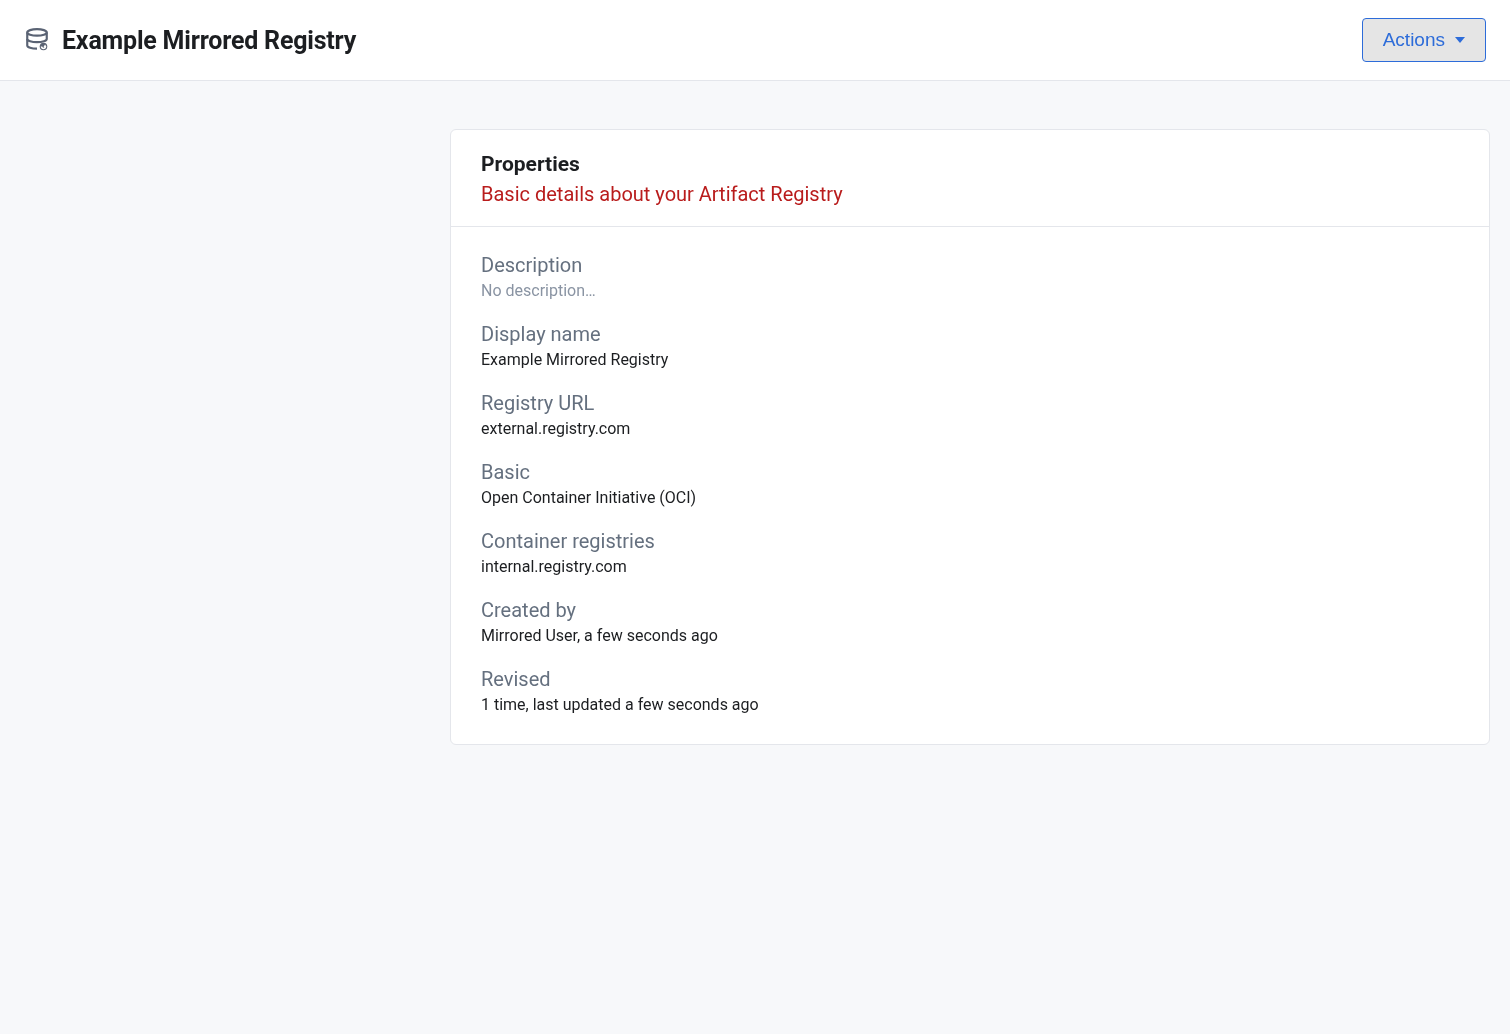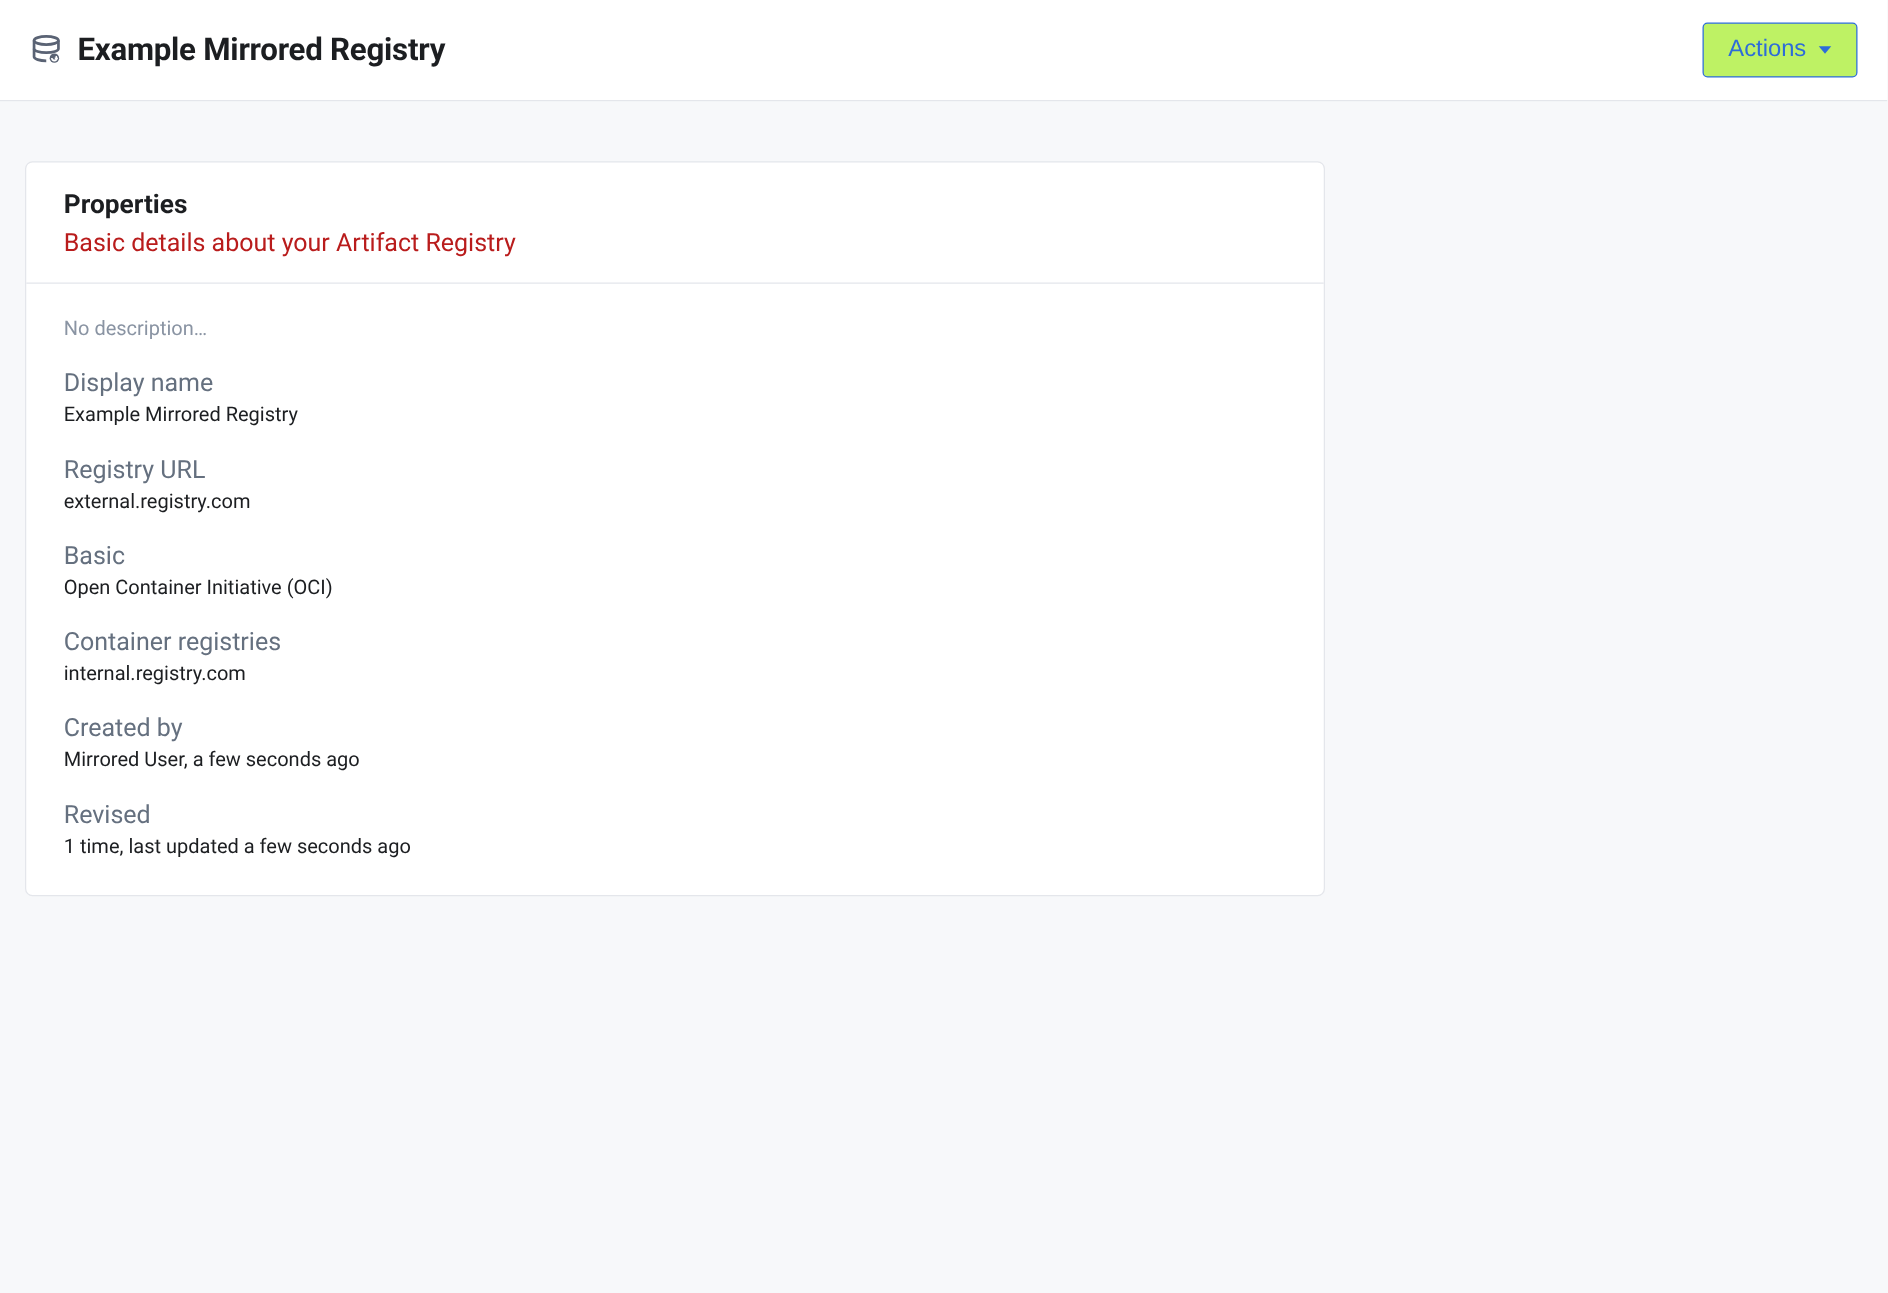"Actions" .actions-button { background-color: #bef264 -> #e5e5e5 }
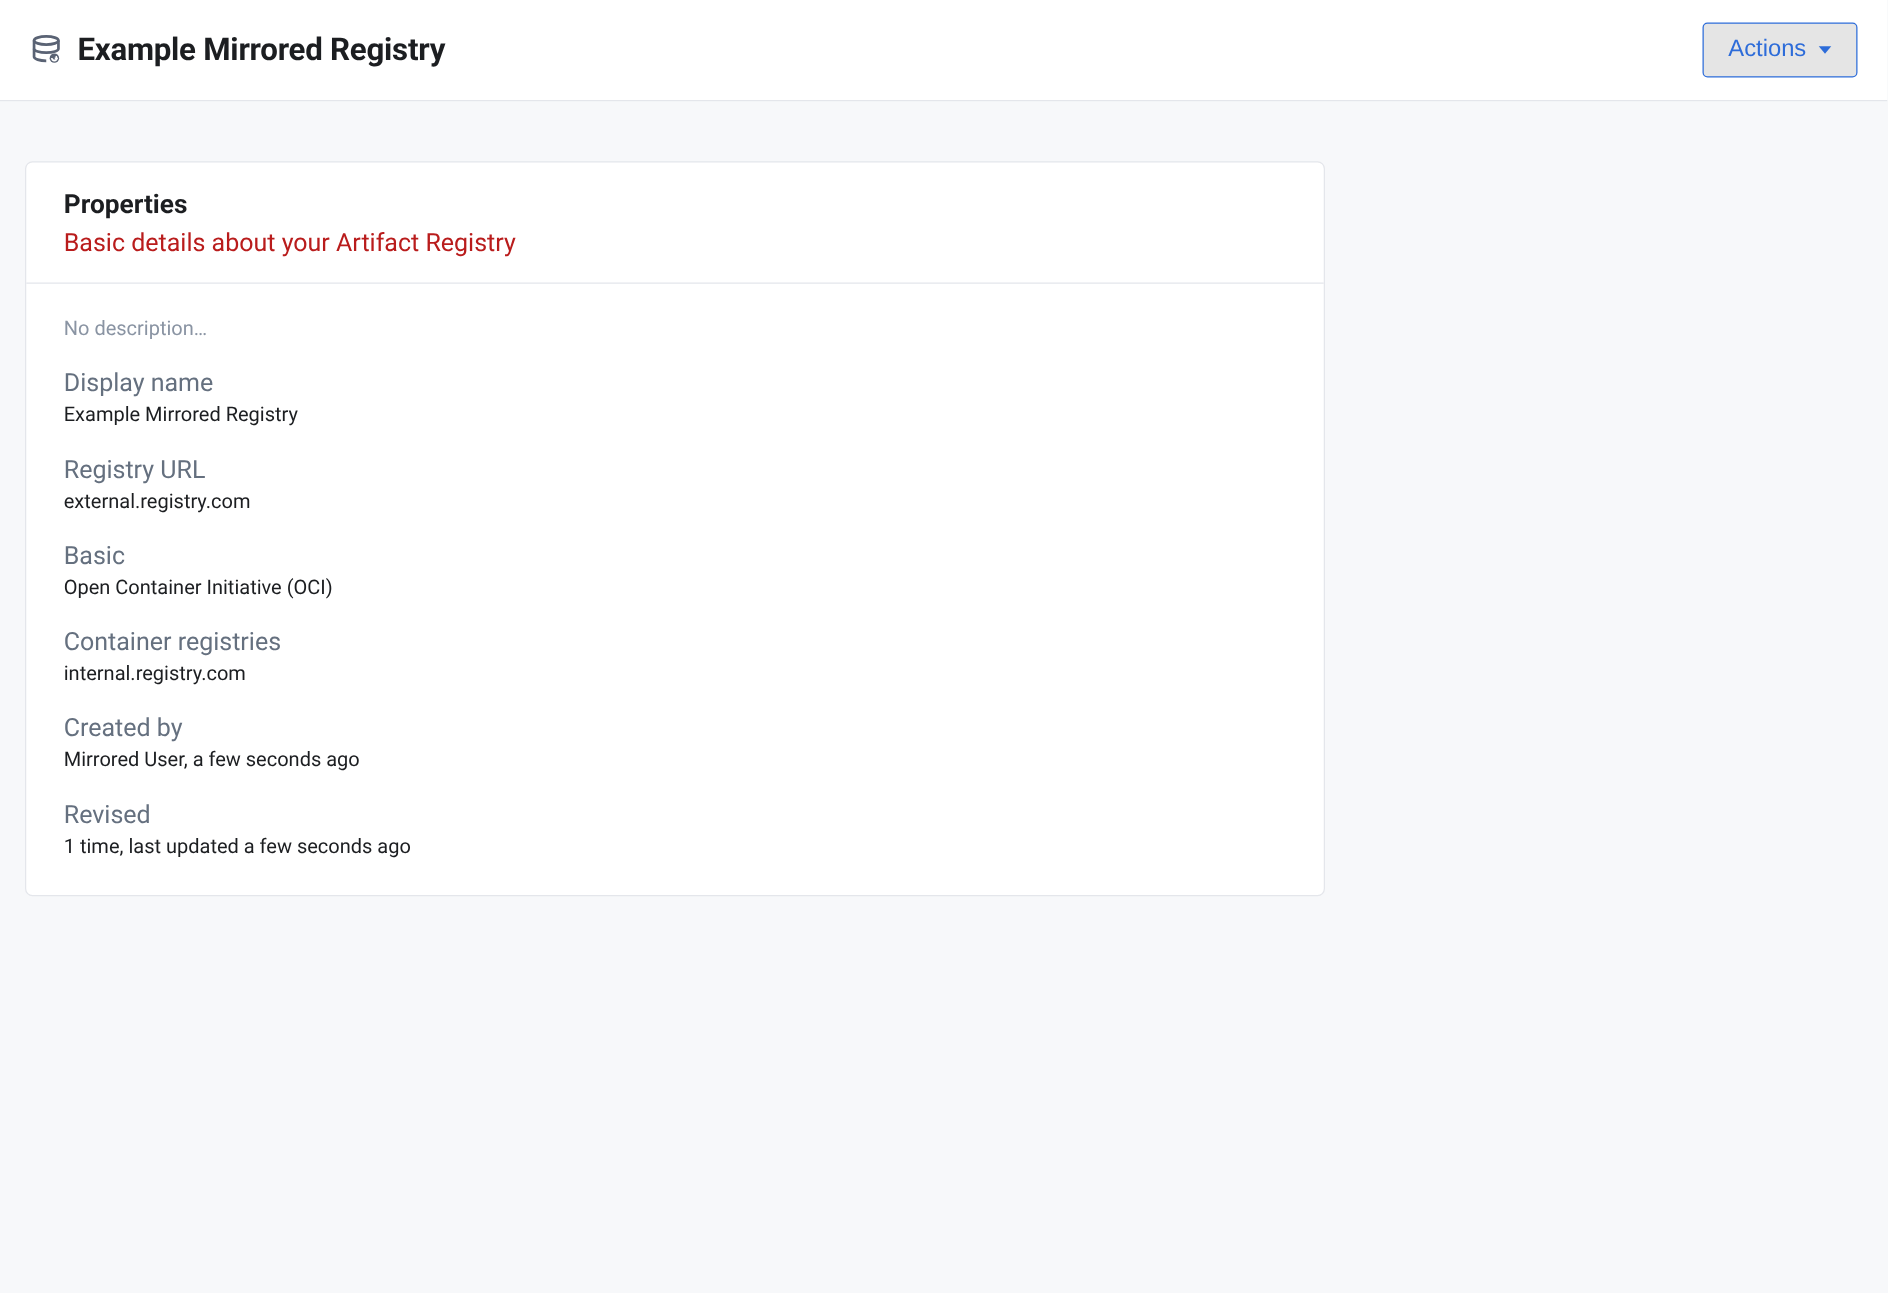"Properties" .content-area { justify-content: flex-start -> flex-end }
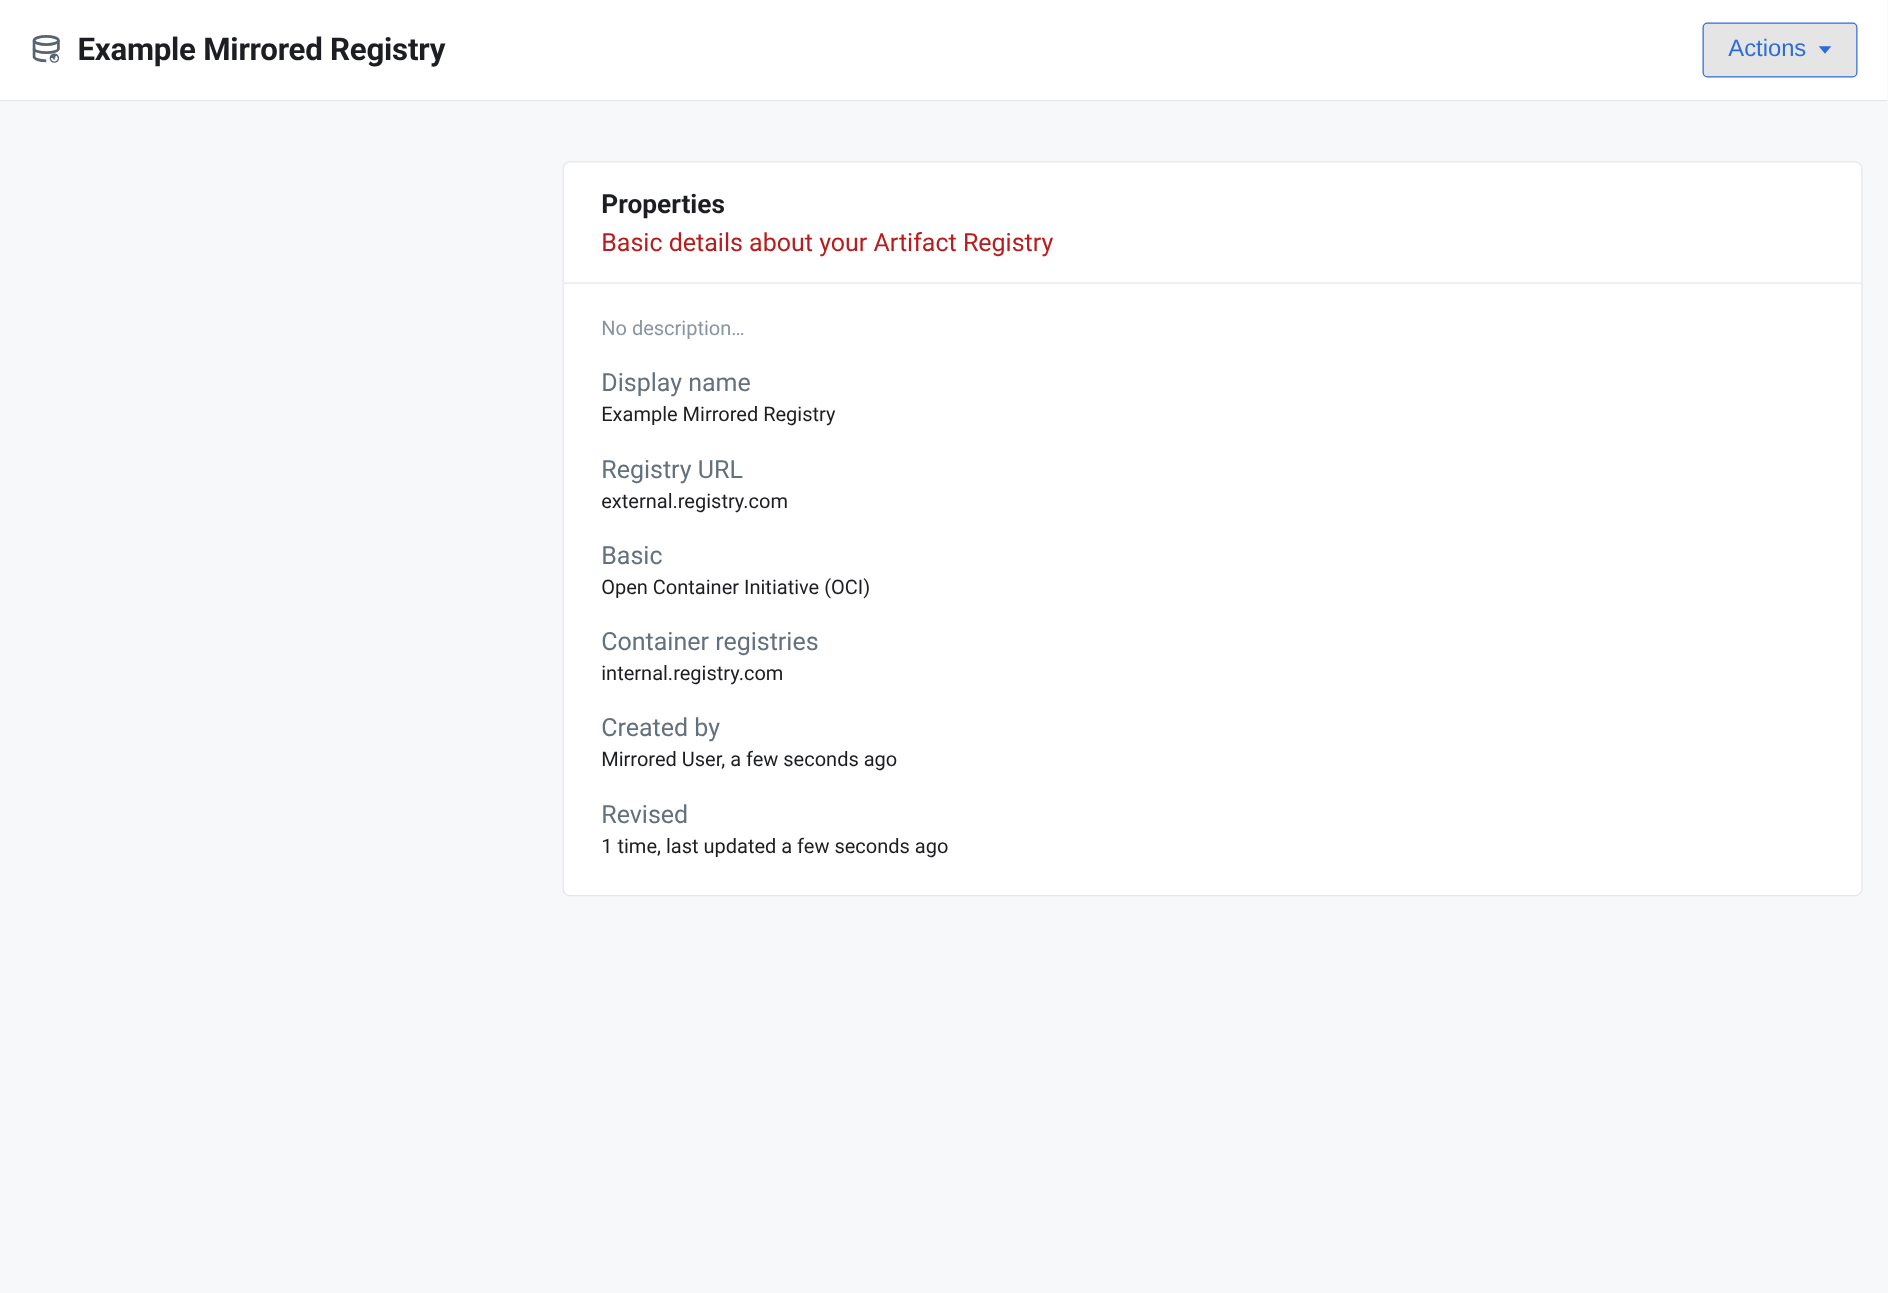"Description" div.property-label { html: none -> <div>Description</div> }
